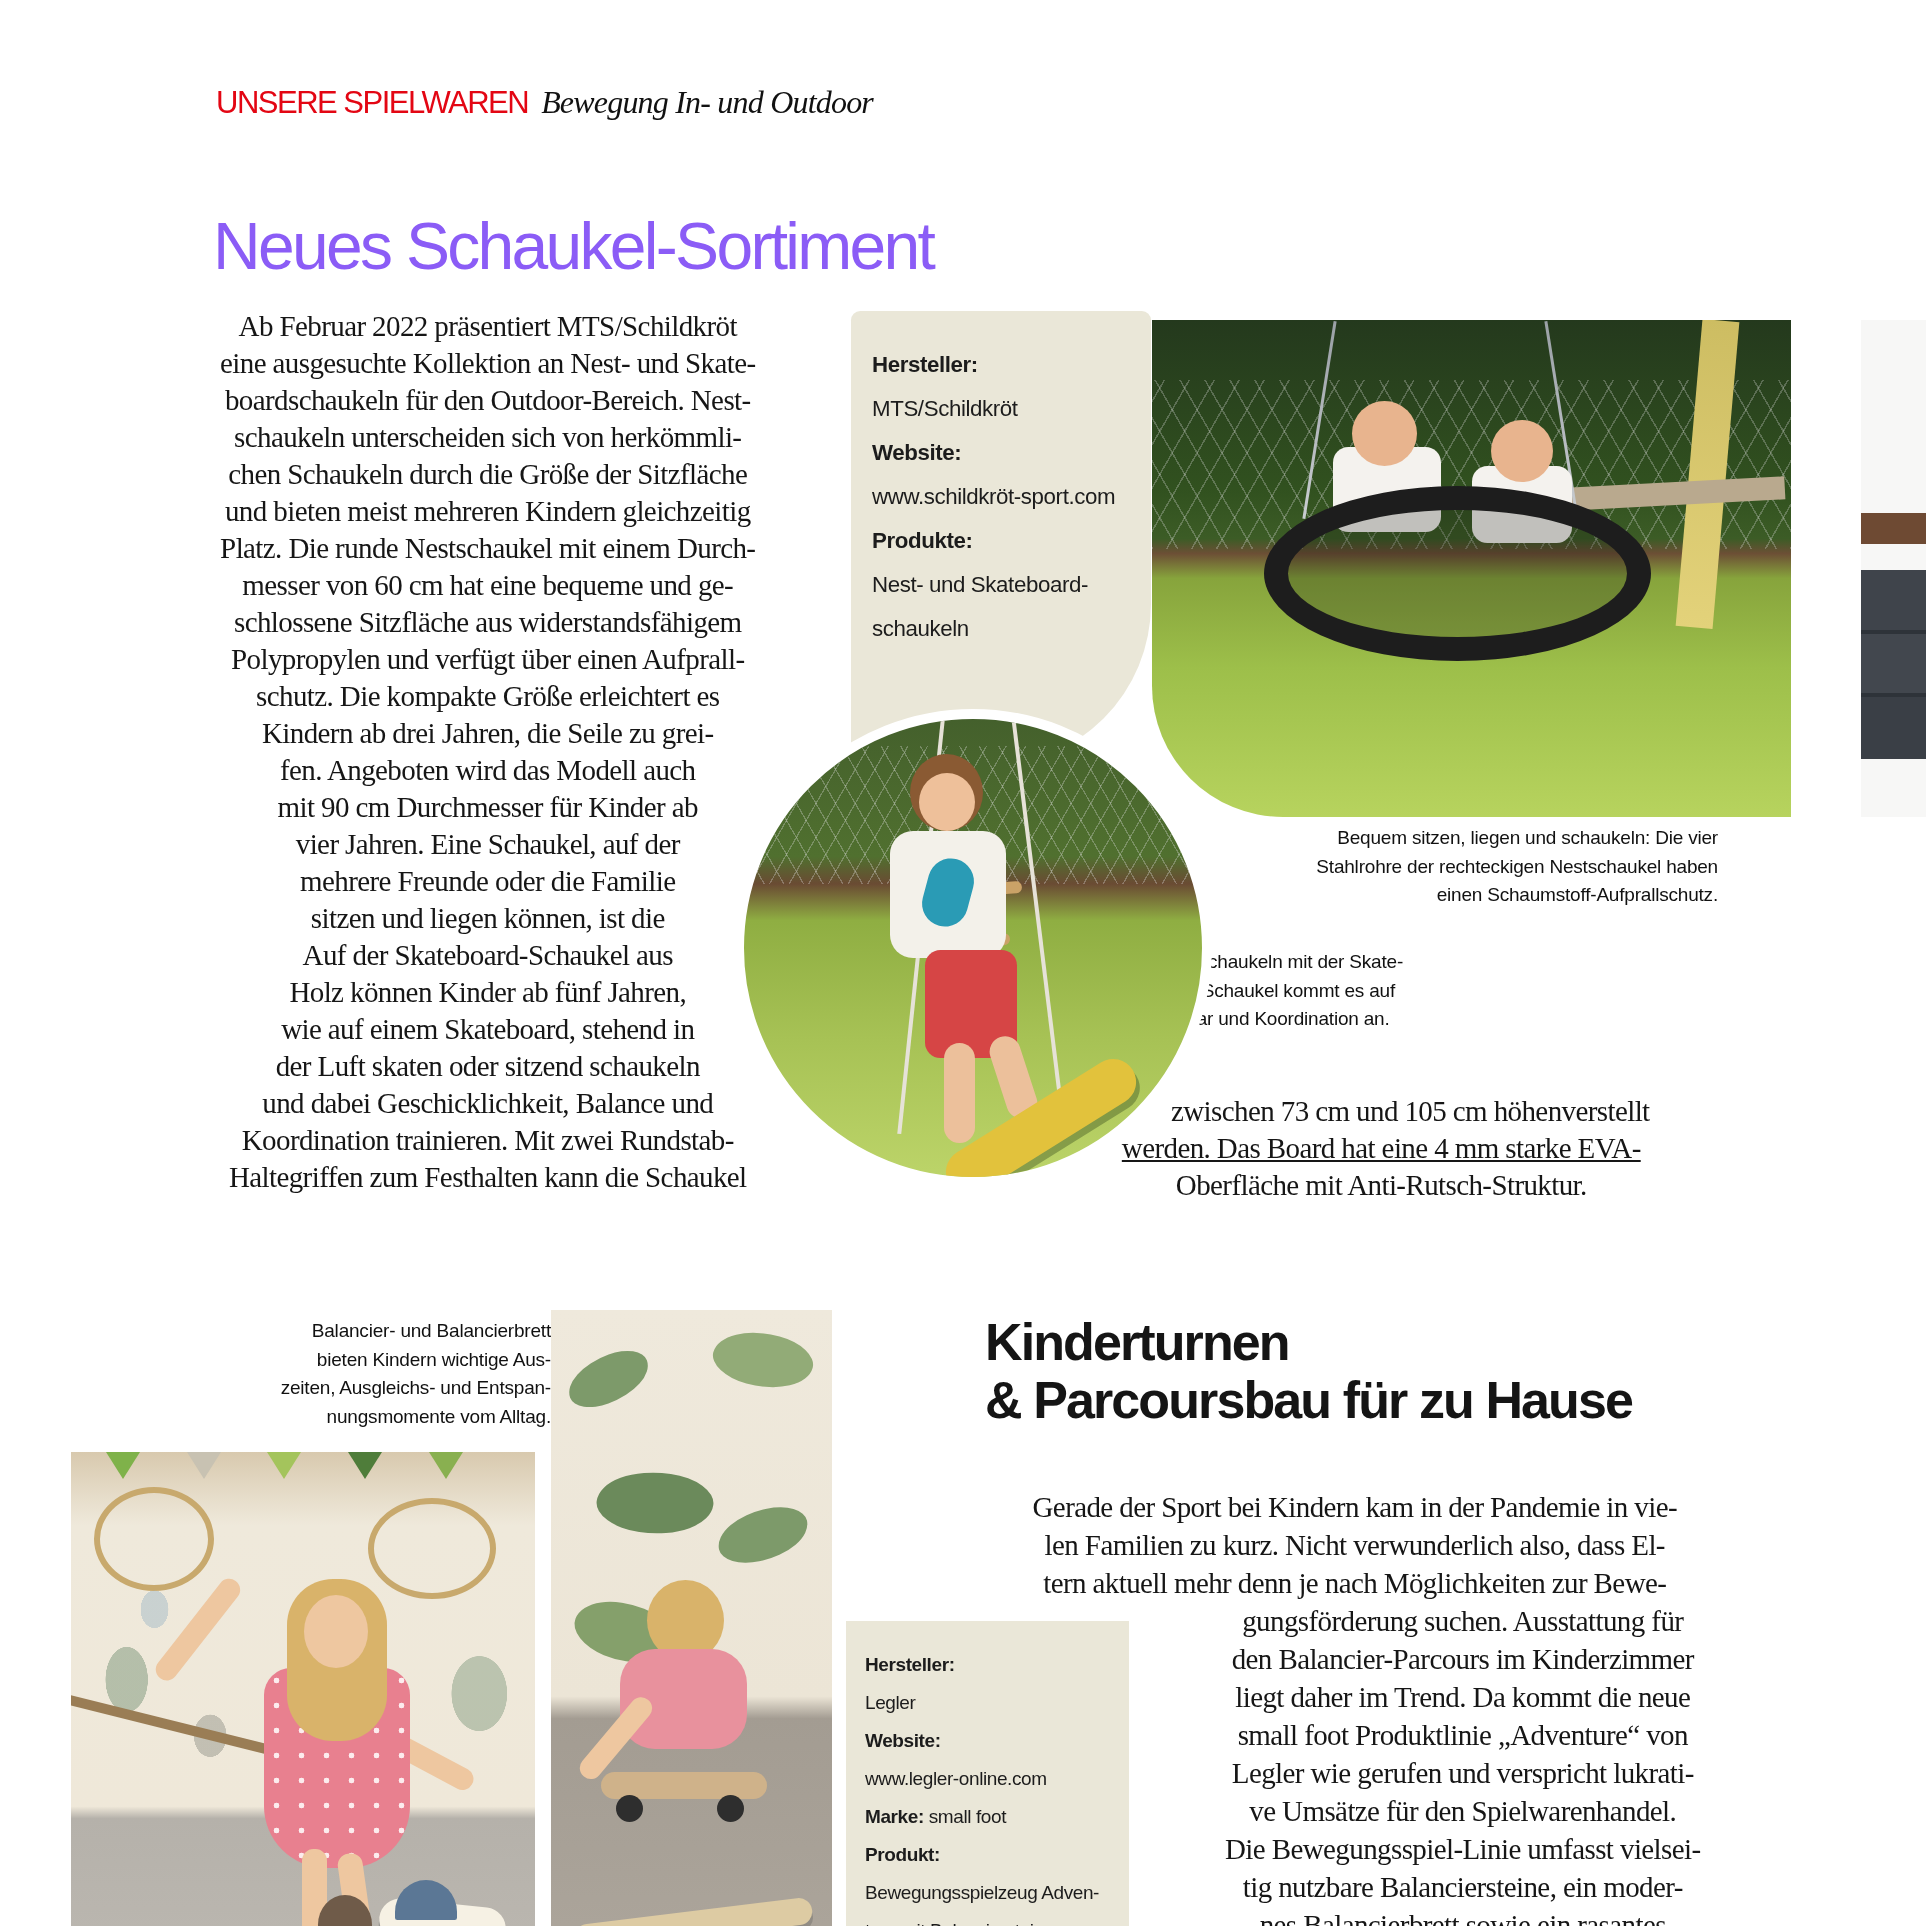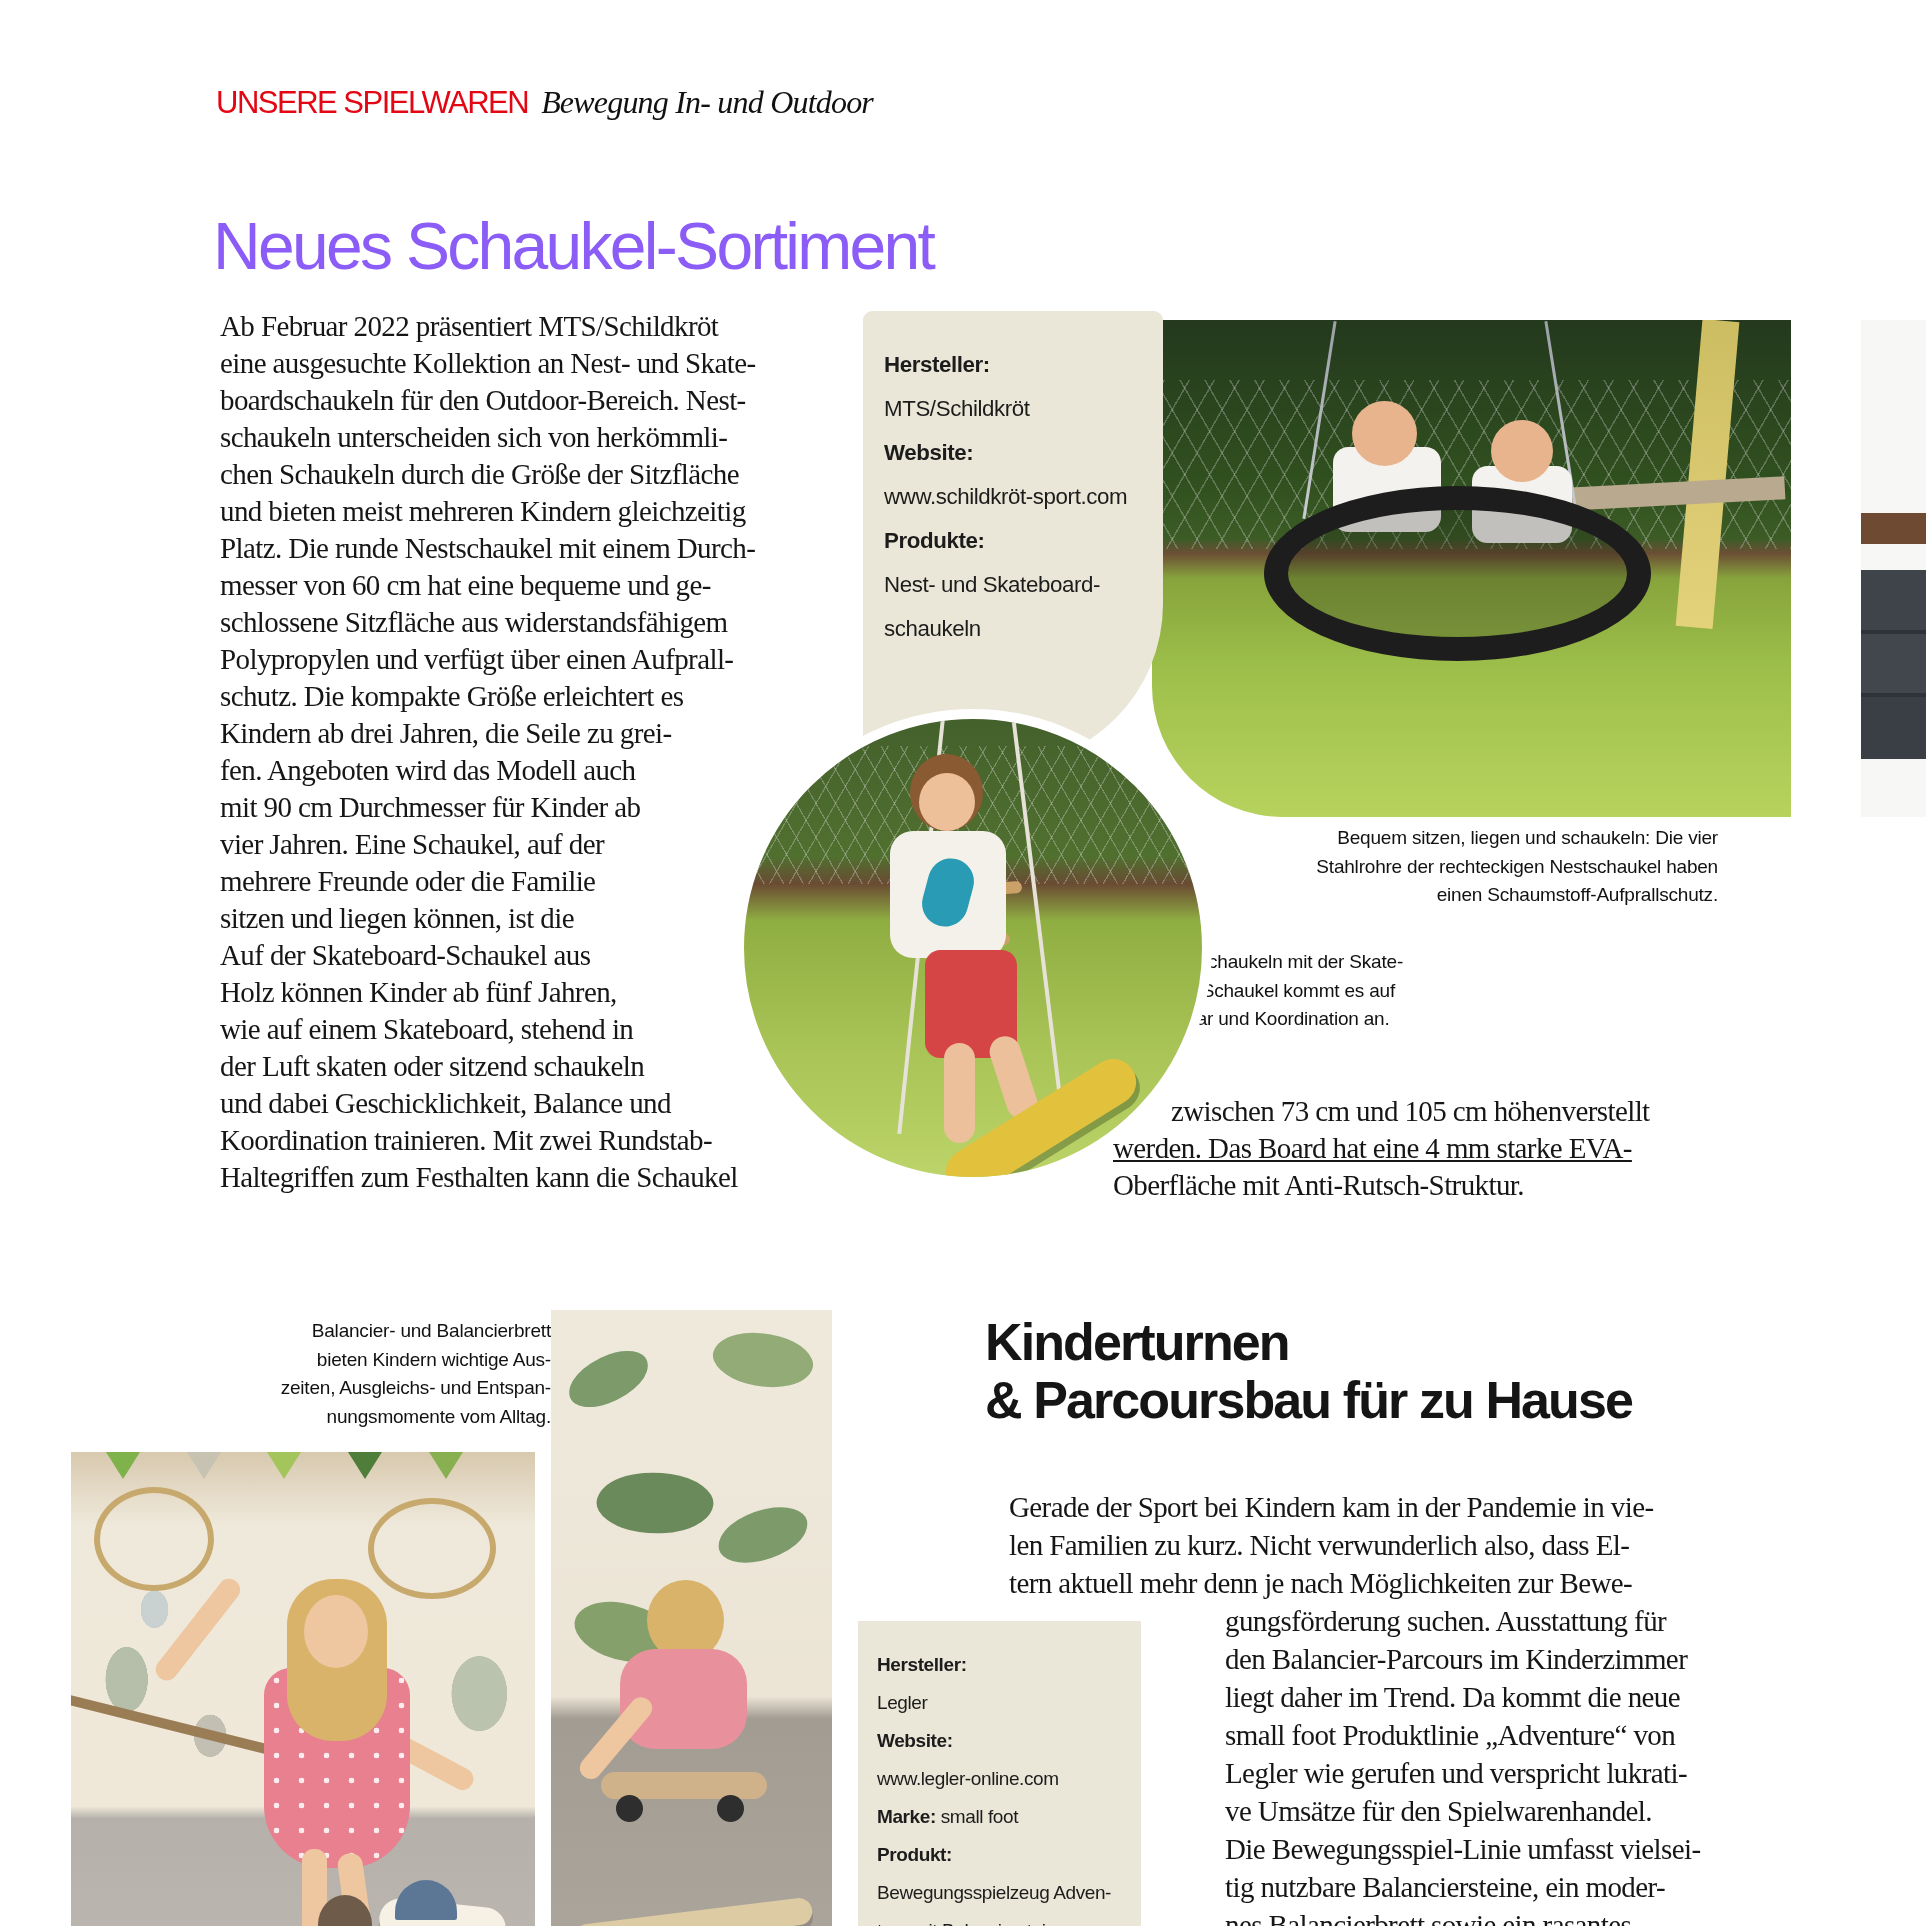"Ab Februar 2022 präsentiert" .pre { text-align: none -> center }
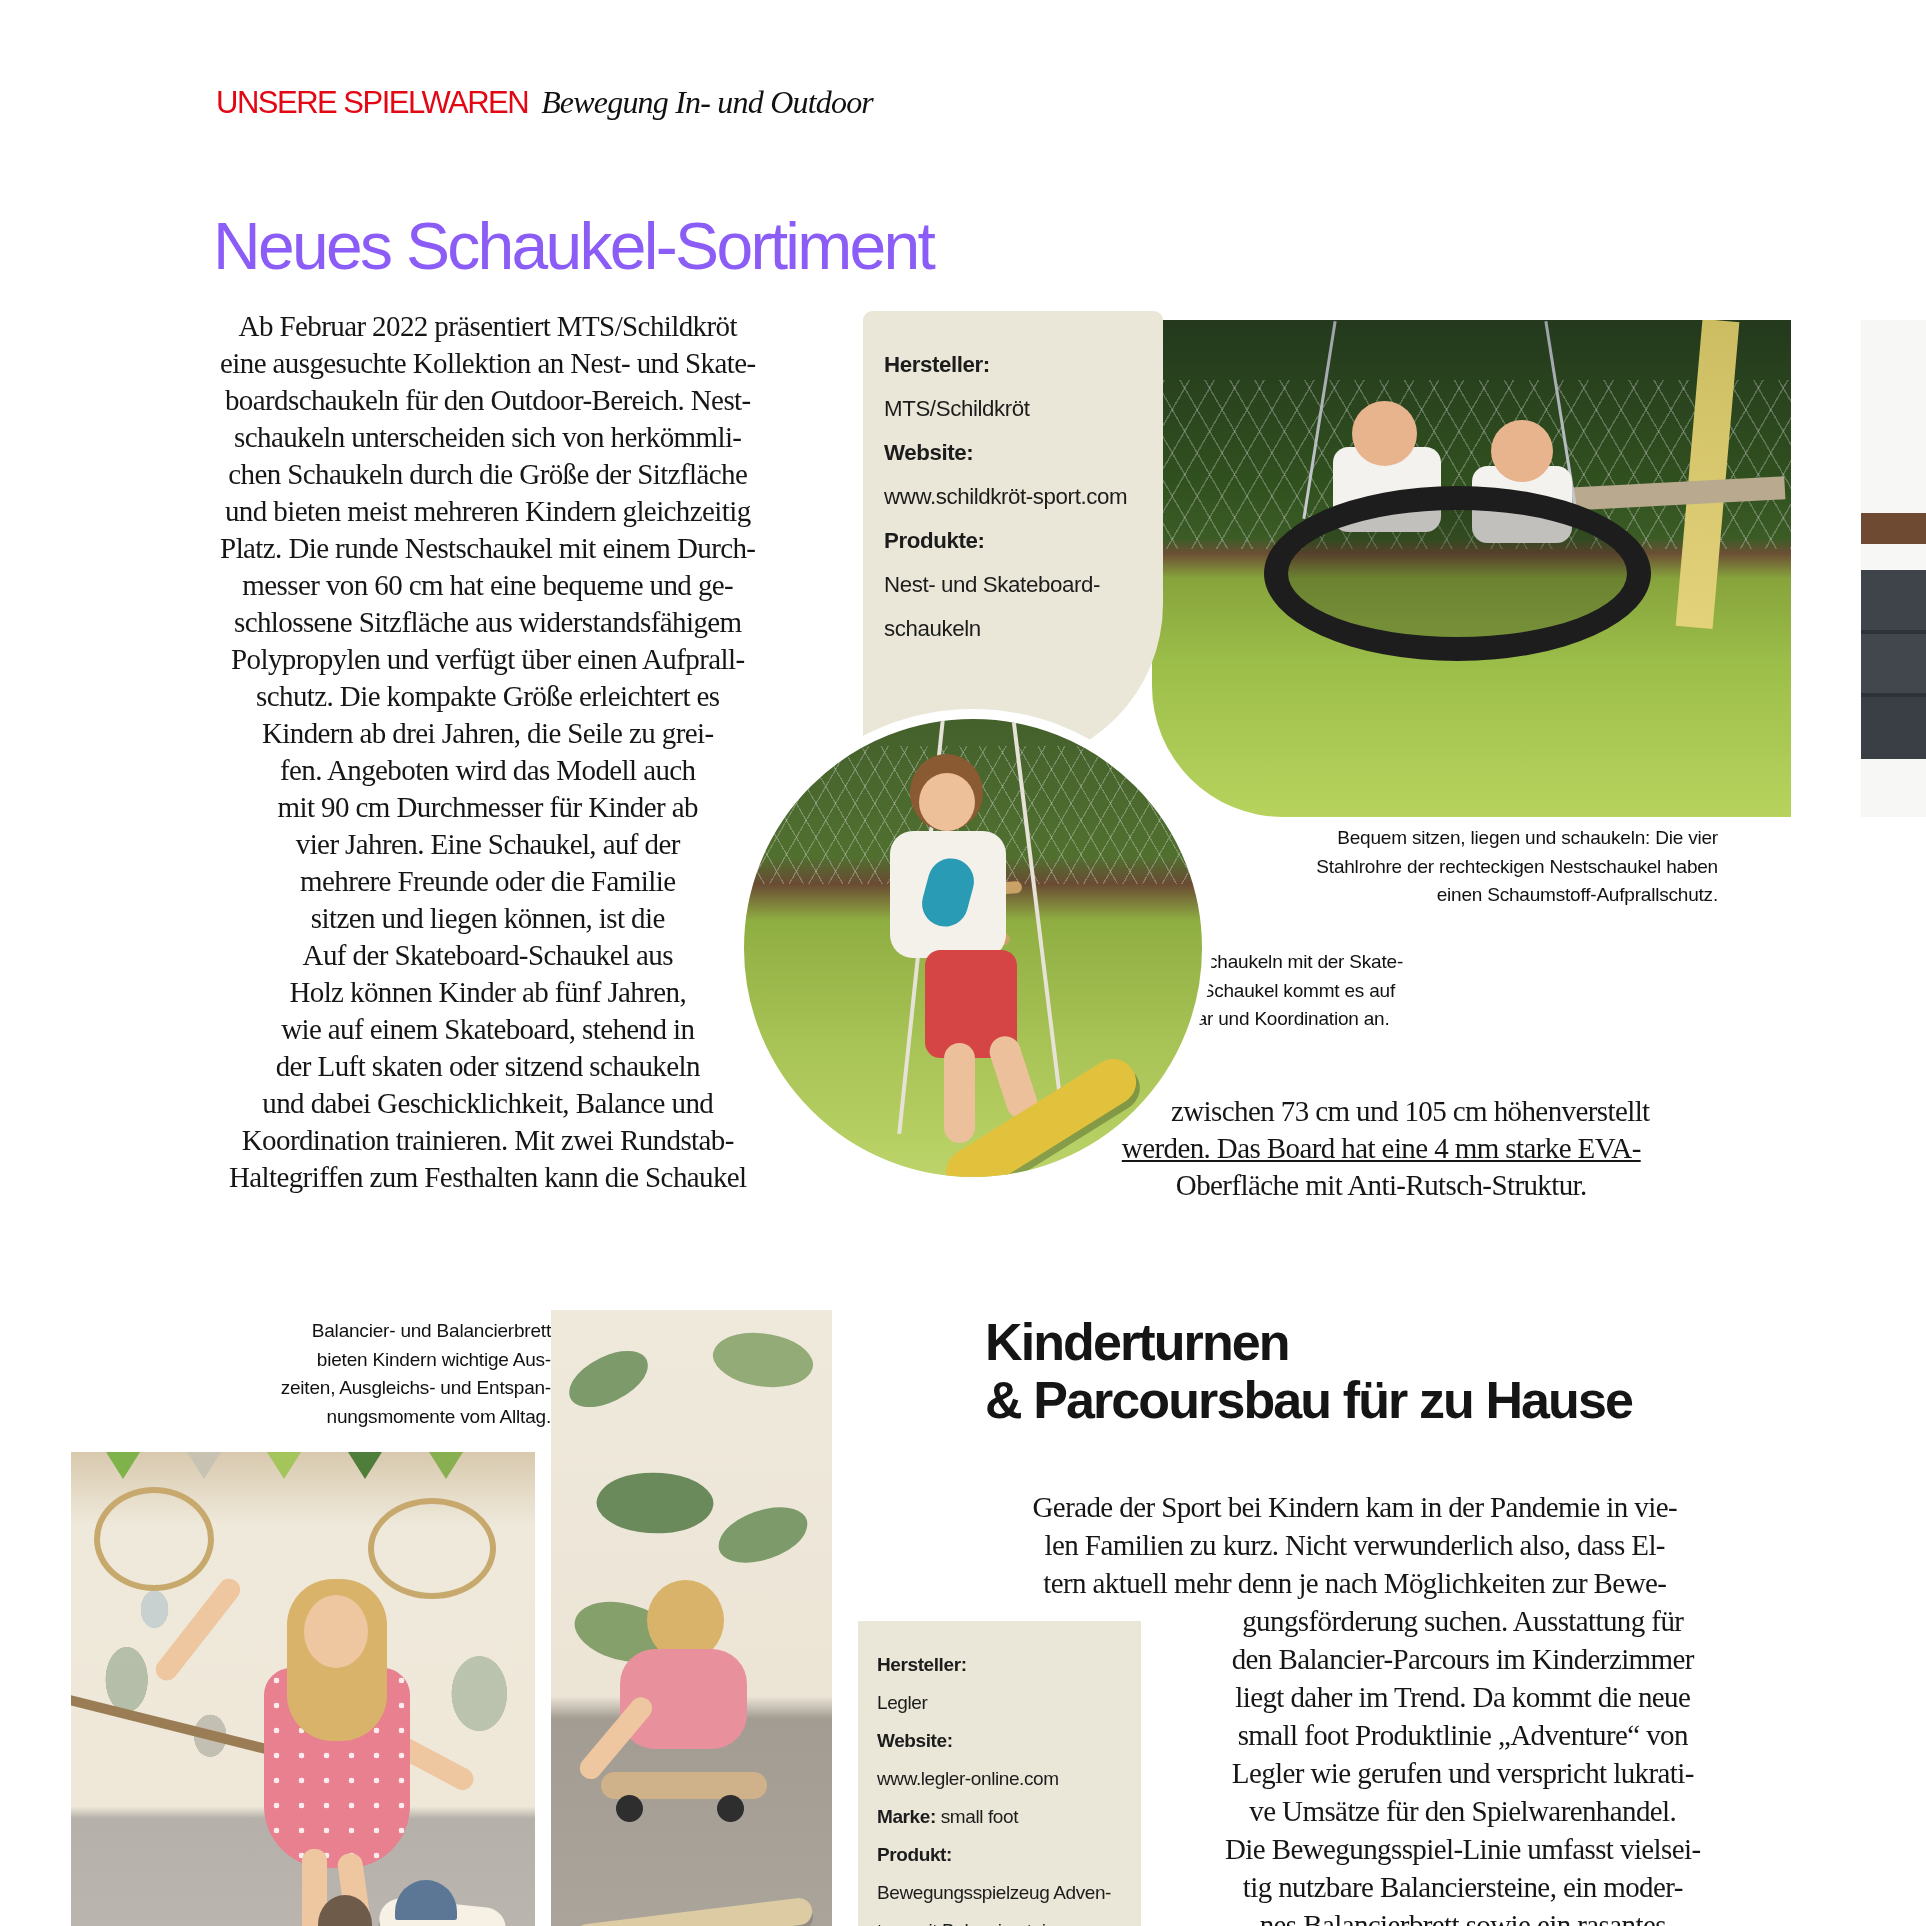"Hersteller:" .ibox { margin-left: 12px -> none }
